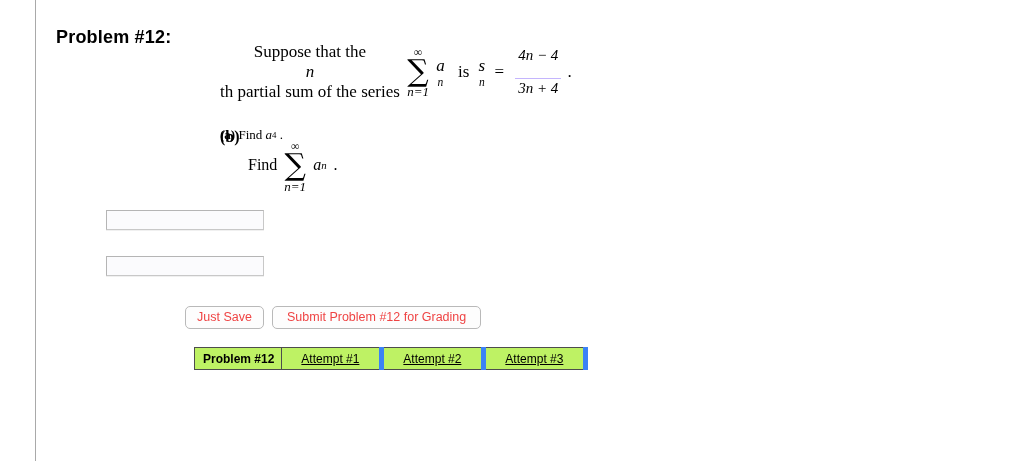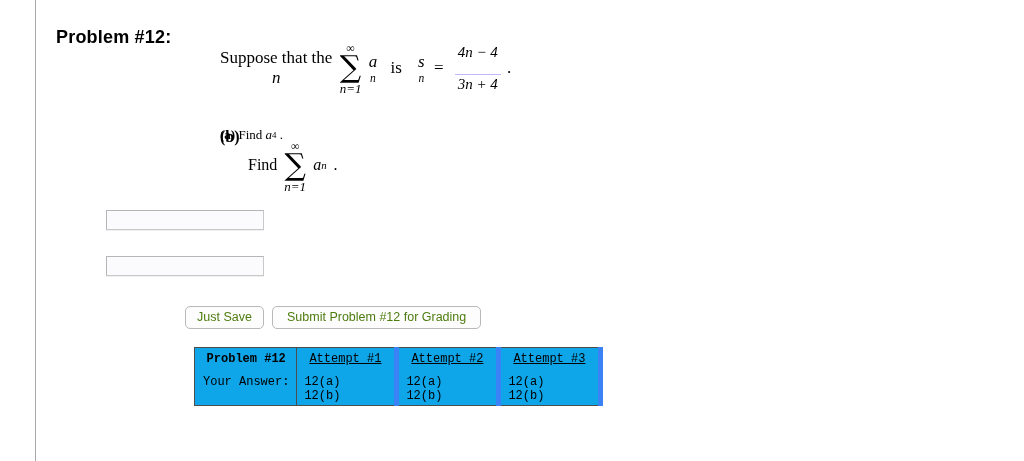"is" span.mrow { margin: 0 12px 0 9px -> 0 5px 0 9px }
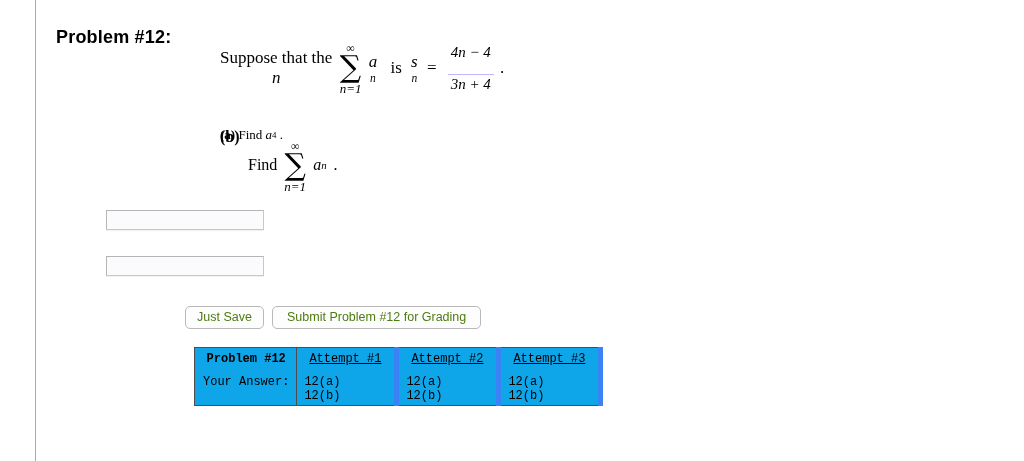"th partial sum of the" span { html: none -> <span>th partial sum of the series</span> }
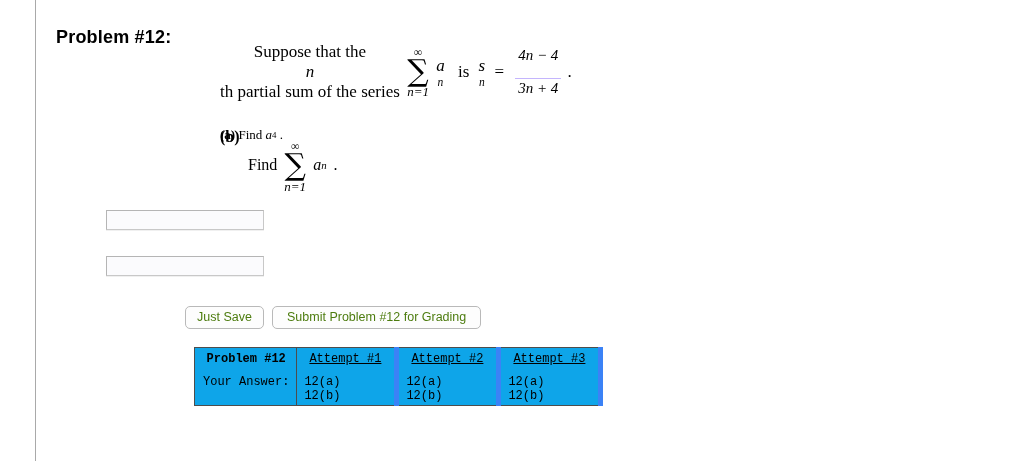"Just Save" .btn { color: #4d7c0f -> #ef4444 }
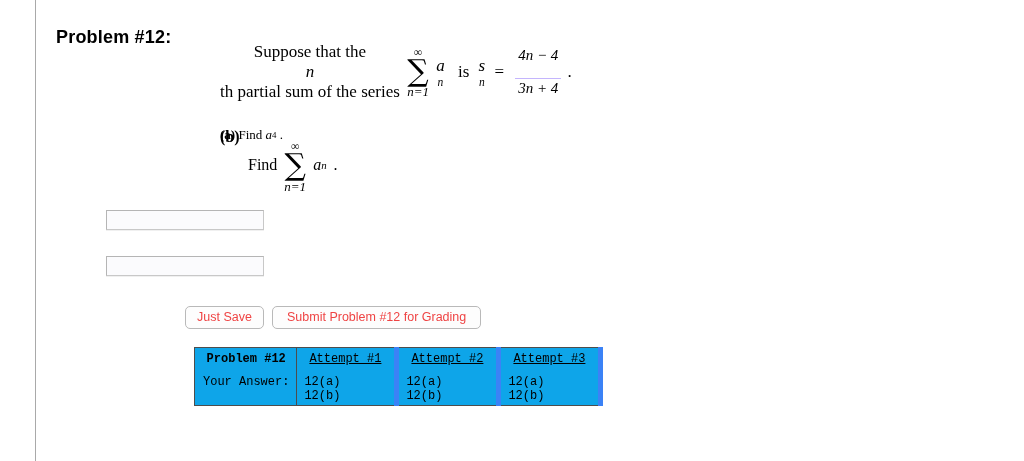"Problem #12" .results-table { background: #0ea5e9 -> #bef264; font-family: Liberation Mono, monospace -> Liberation Sans, sans-serif }
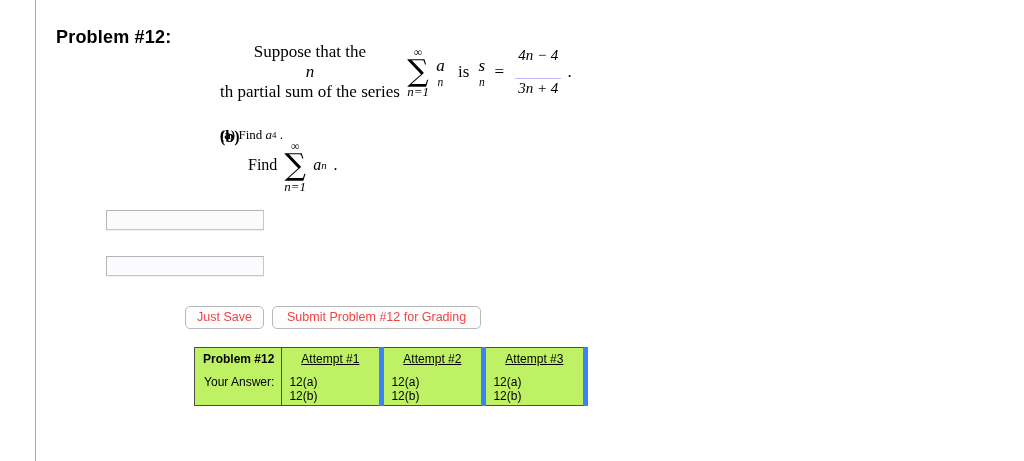"Your Answer:" tr.grp { html: <tr> <td>Your Answer:</td> <td> <span>12(a)</span> <span>12(b)</span> </td> <td> <span>12(a)</span> <span>12(b)</span> </td> <td> <span>12(a)</span> <span>12(b)</span> </td> </tr> -> none }
